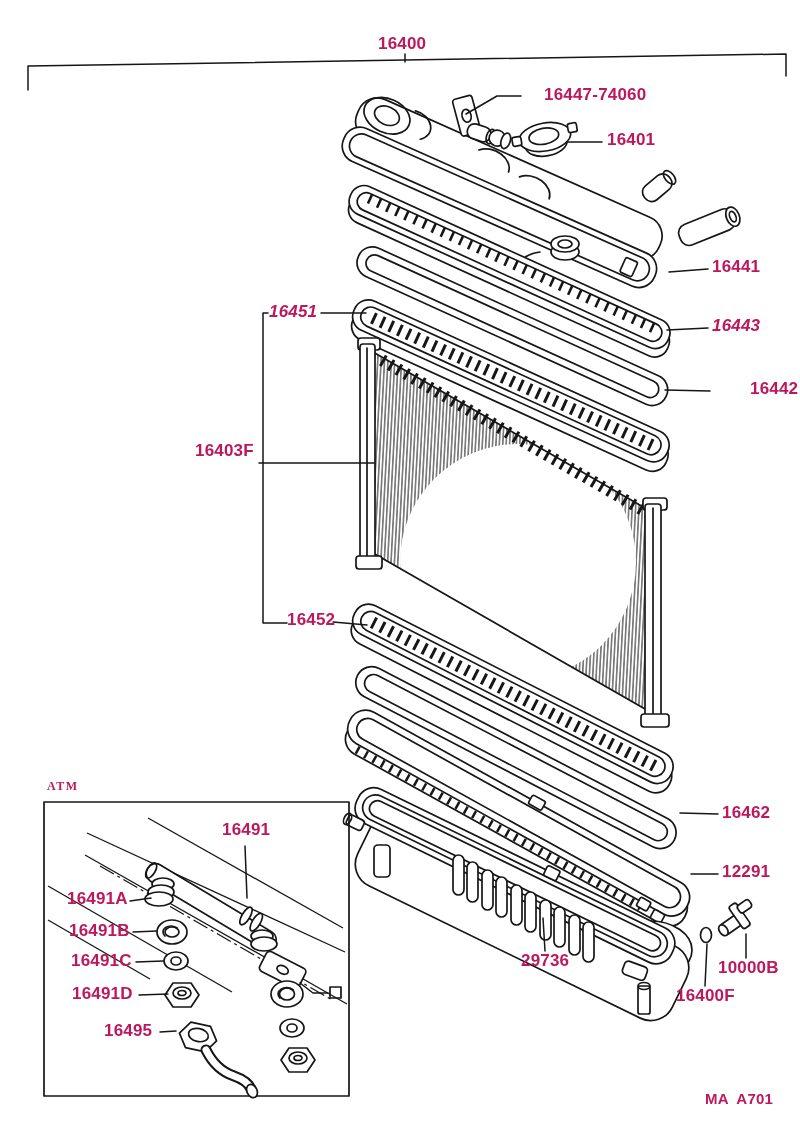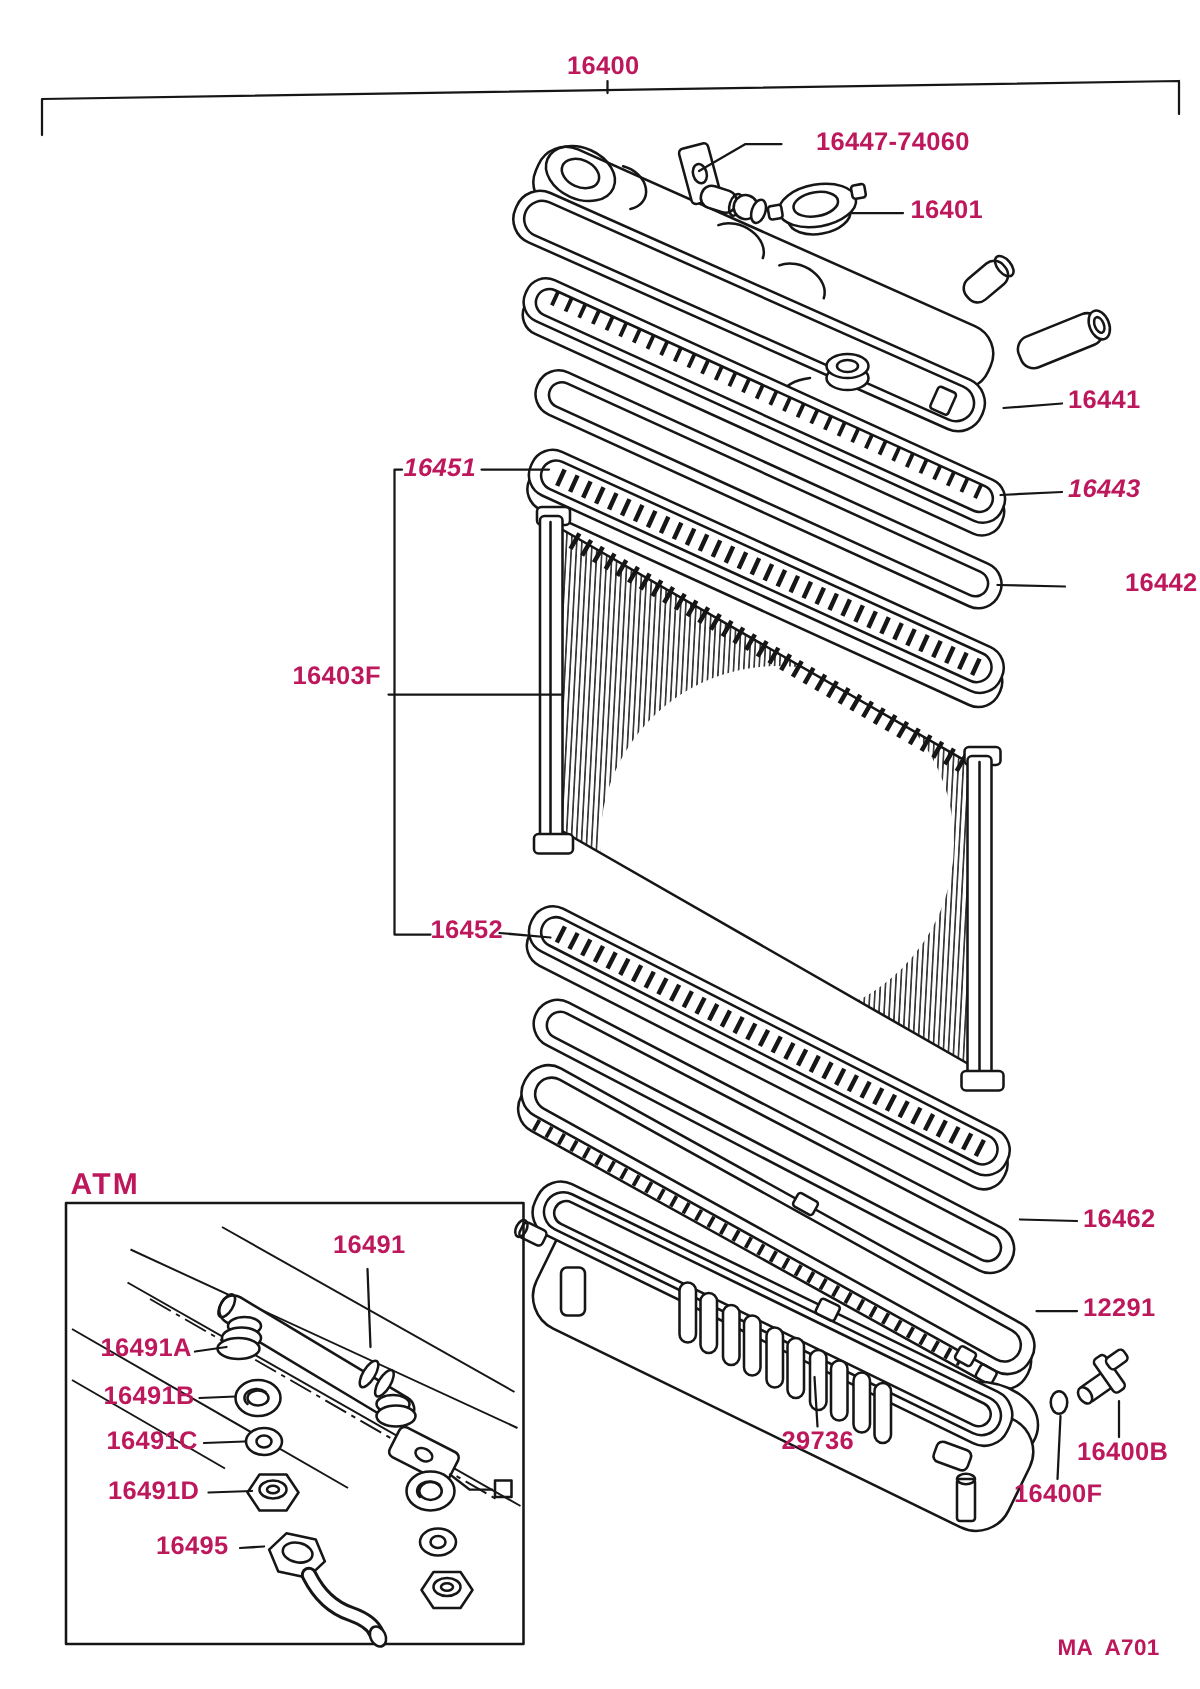"ATM" .plabel.atm { font-family: none -> Liberation Serif, serif; font-size: 20px -> 12px }
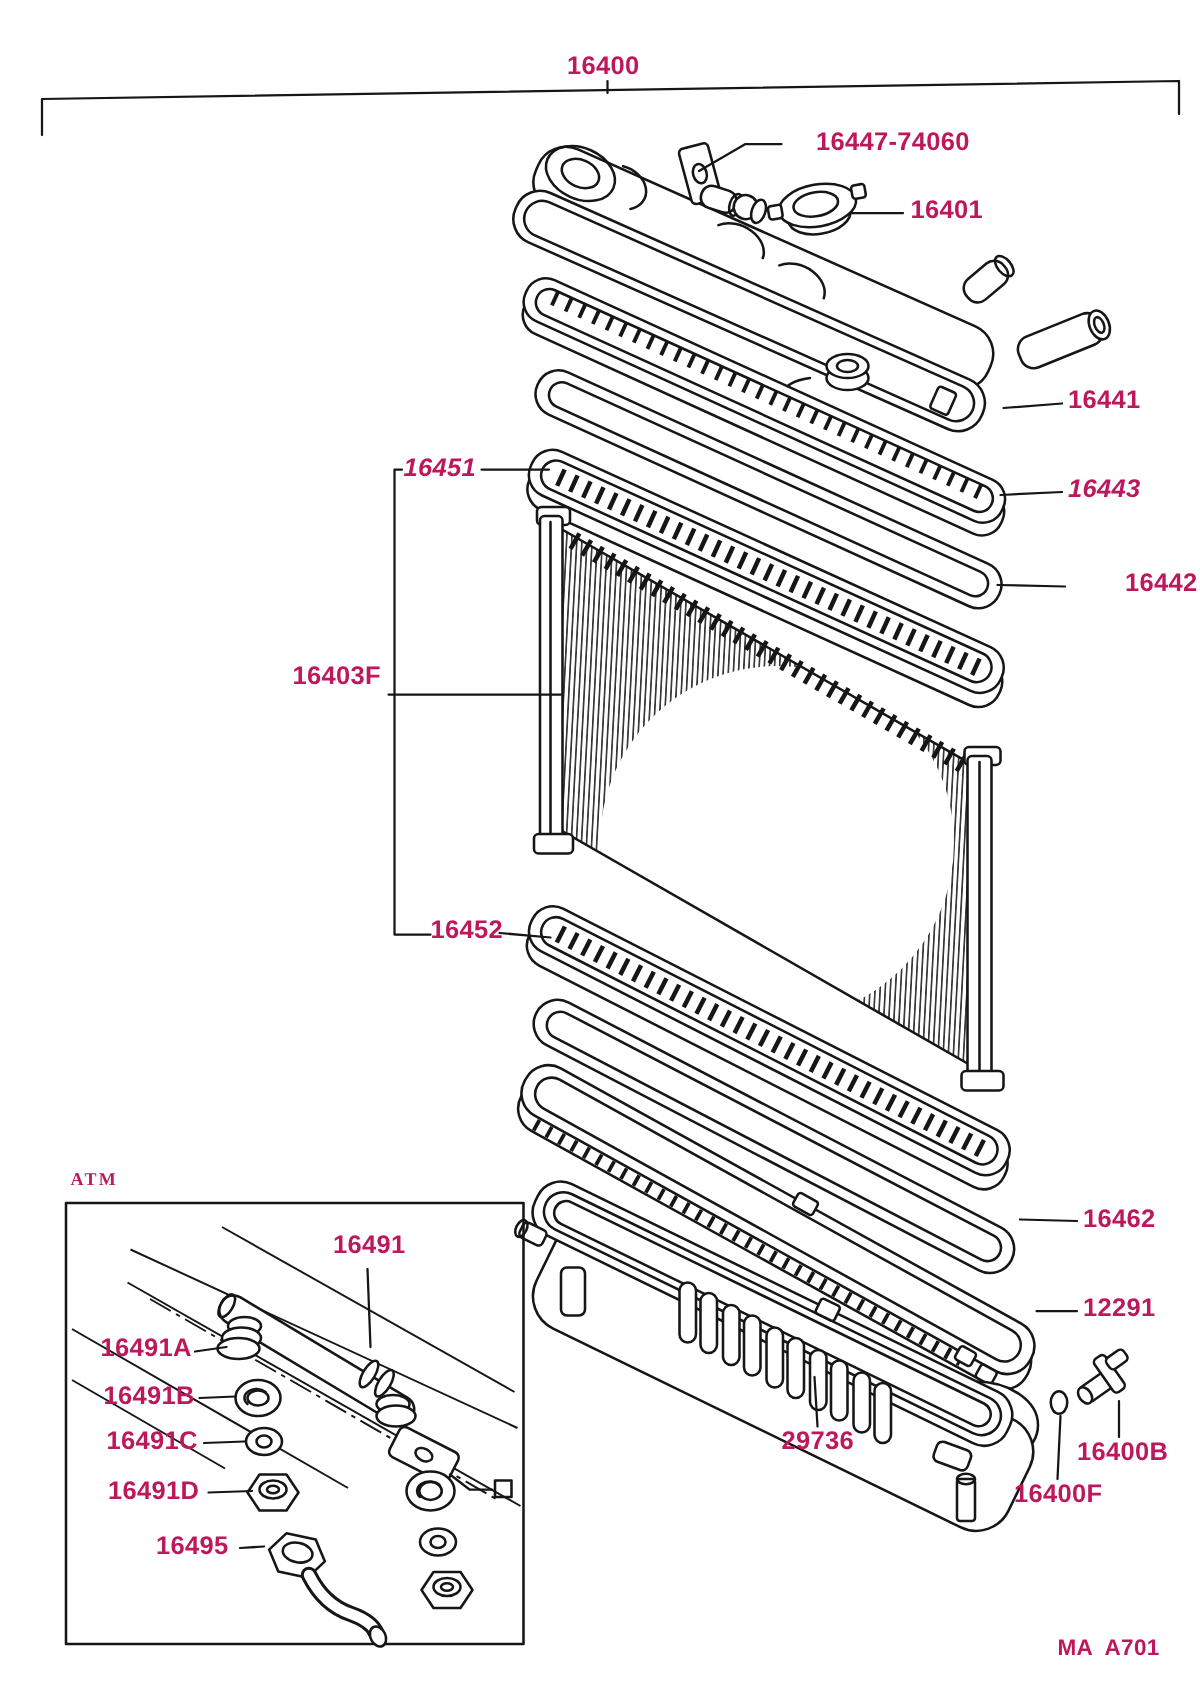"16400B" div.plabel { text: 16400B -> 10000B }
